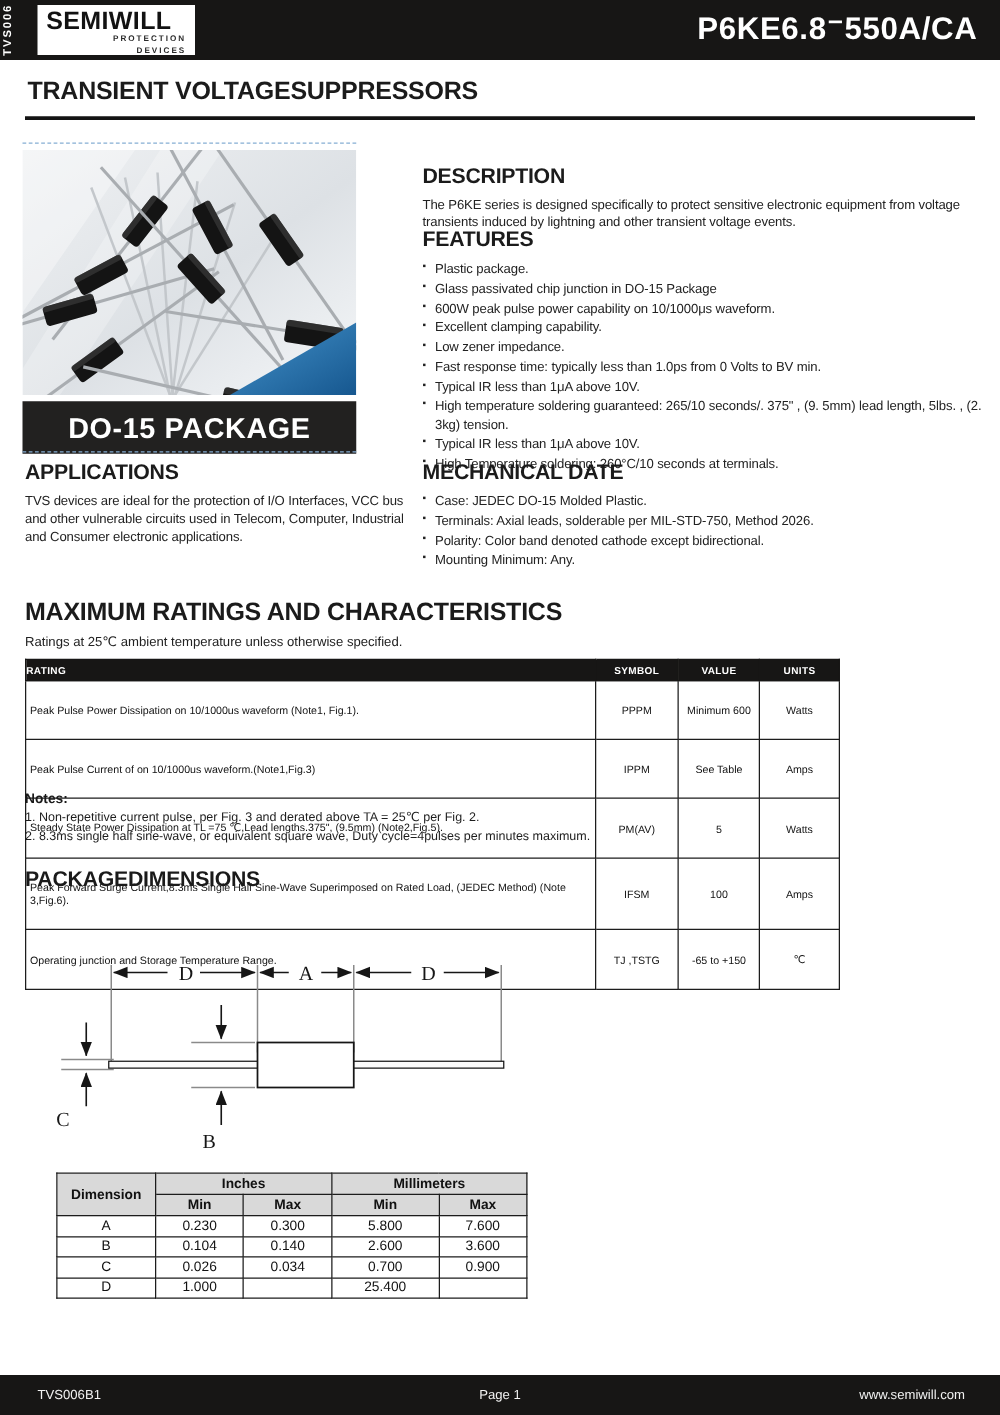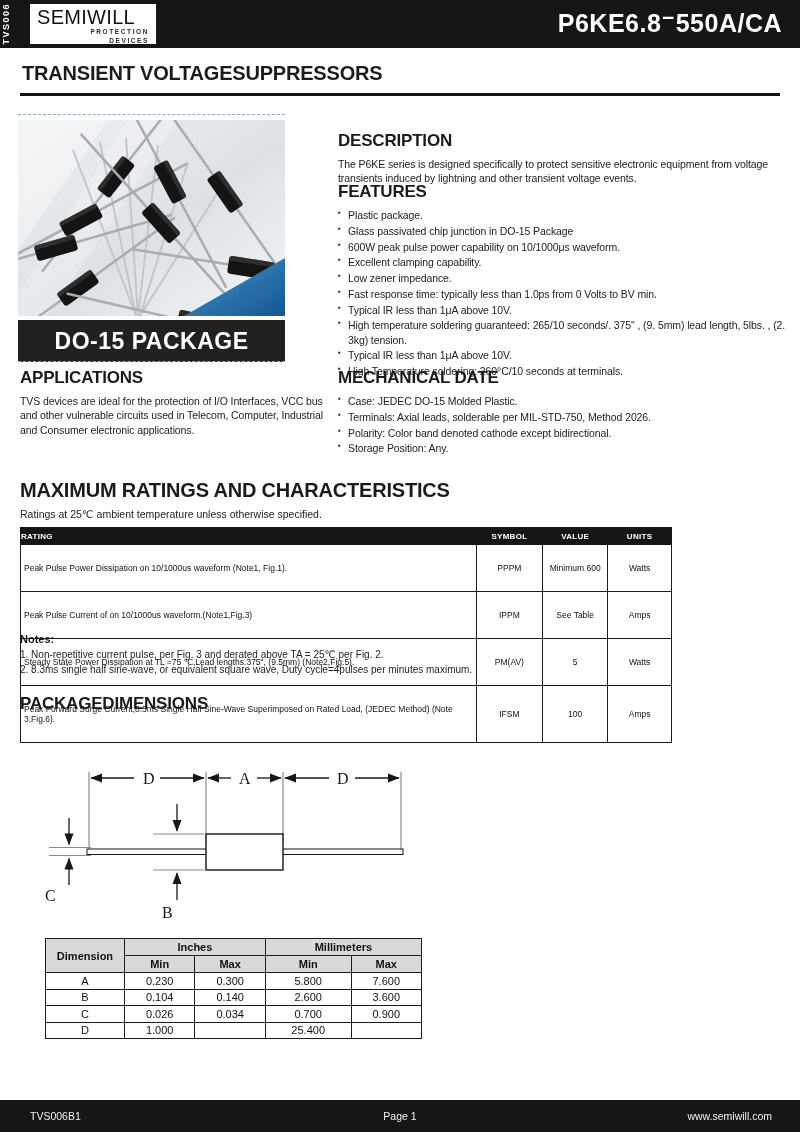"SEMIWILL" .logo-brand { font-weight: normal -> bold }
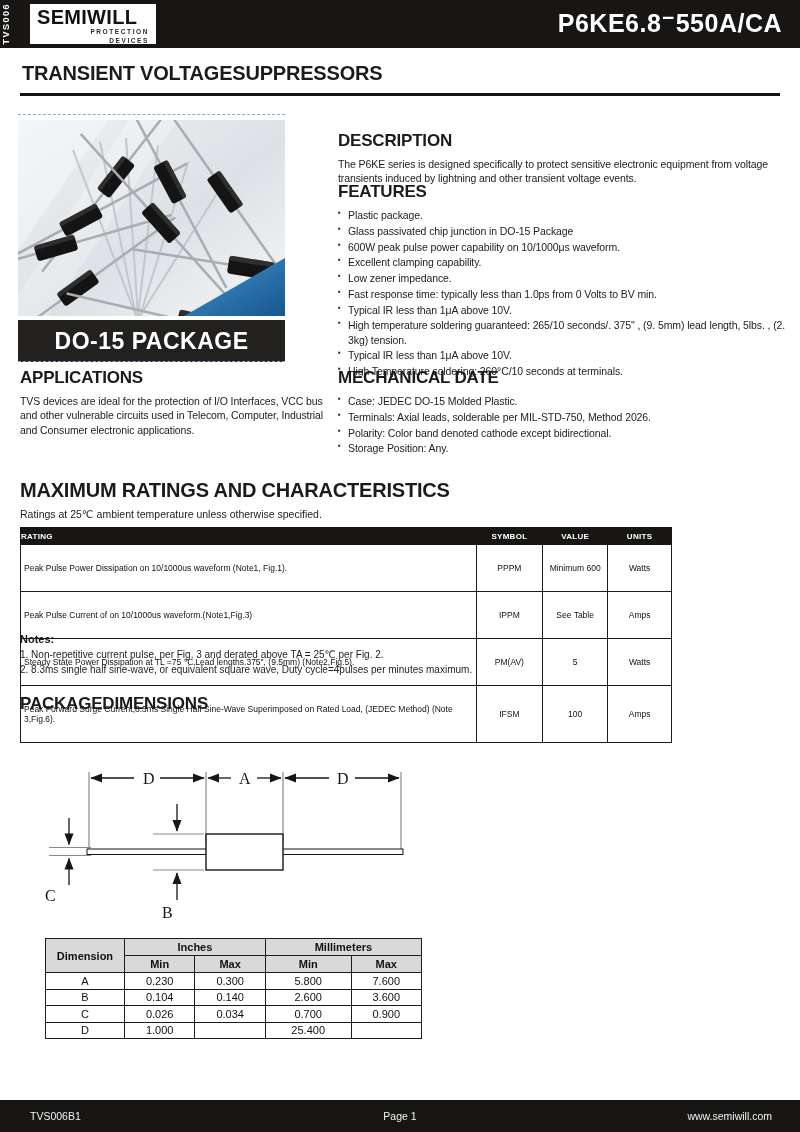"Storage Position: Any." li { text: Storage Position -> Mounting Minimum }
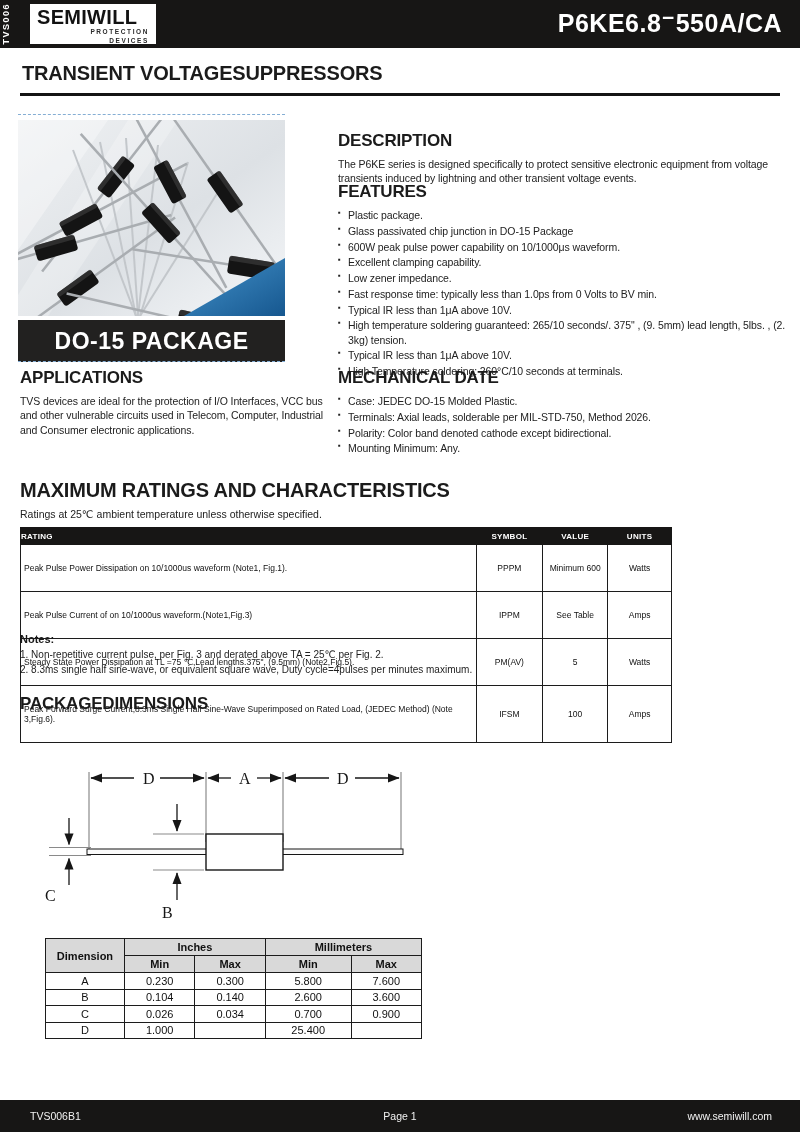"Operating junction and Storage" tr { html: none -> <tr> <td>Operating junction and Storage Temperature Range.</td> <td>TJ ,TSTG</td> <td>-65 to +150</td> <td>℃</td> </tr> }
